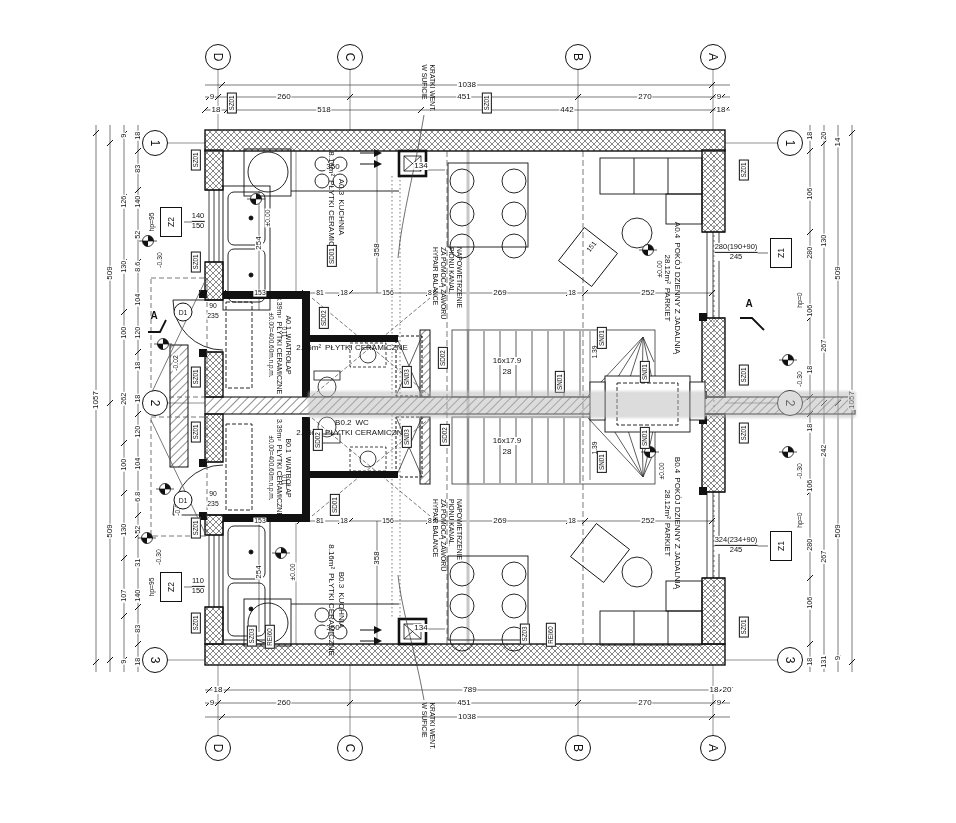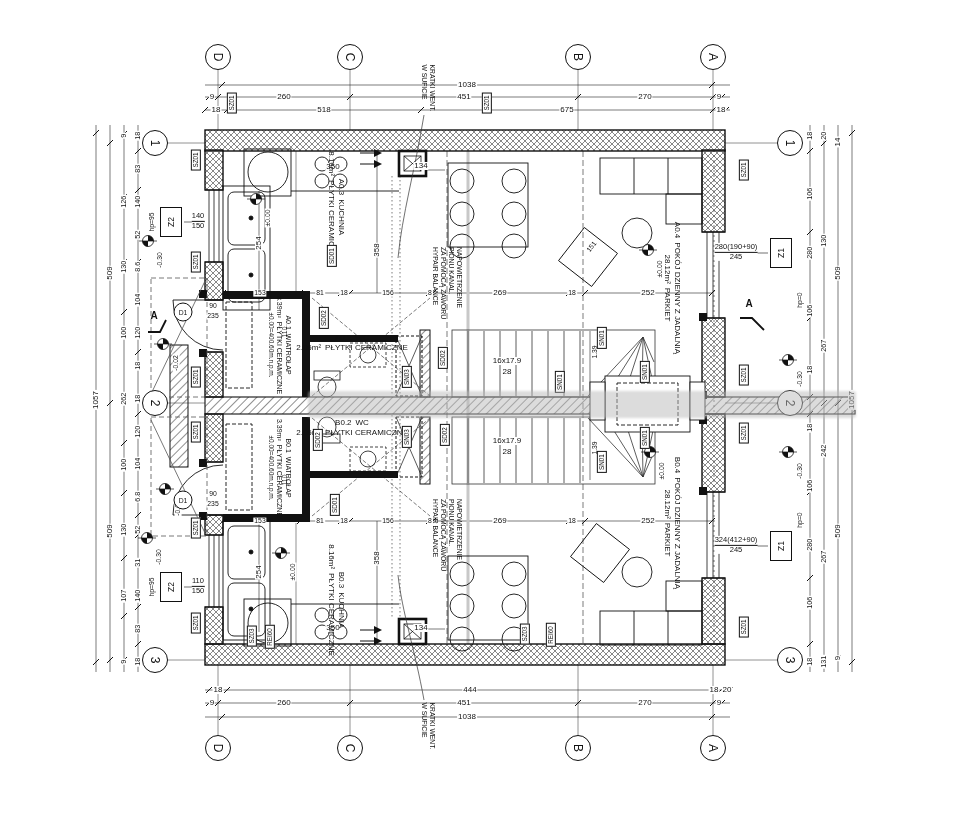"675" span.lb { text: 675 -> 442 }
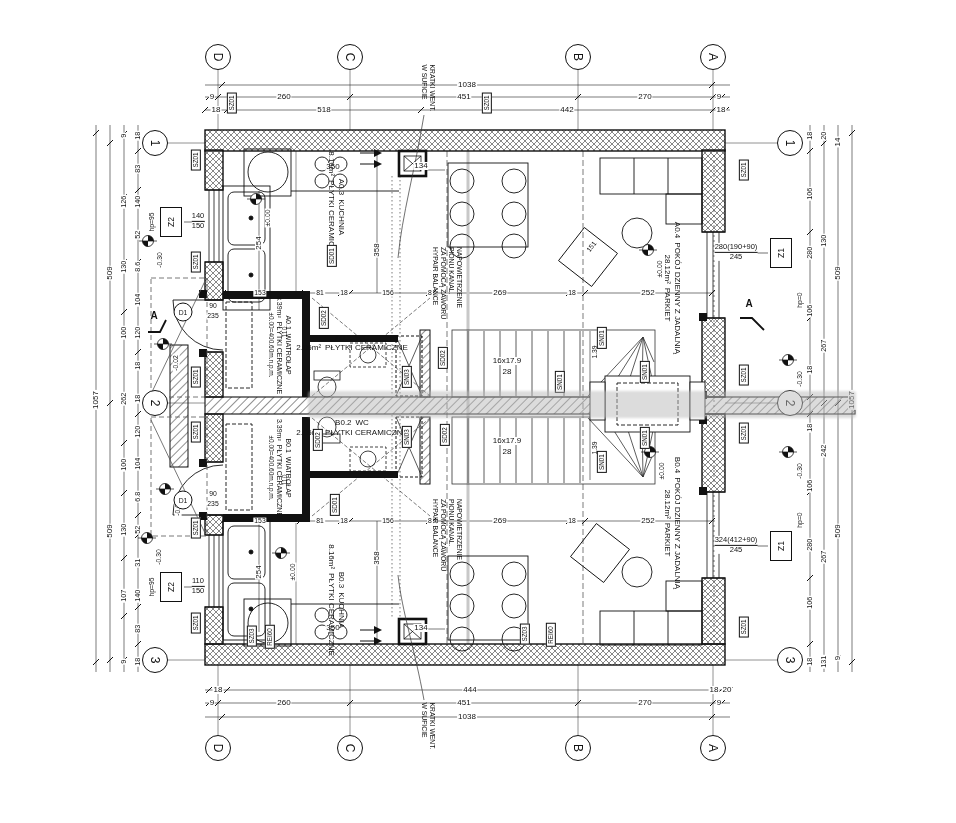"324(412+90)" span { text: 412+90 -> 234+90 }
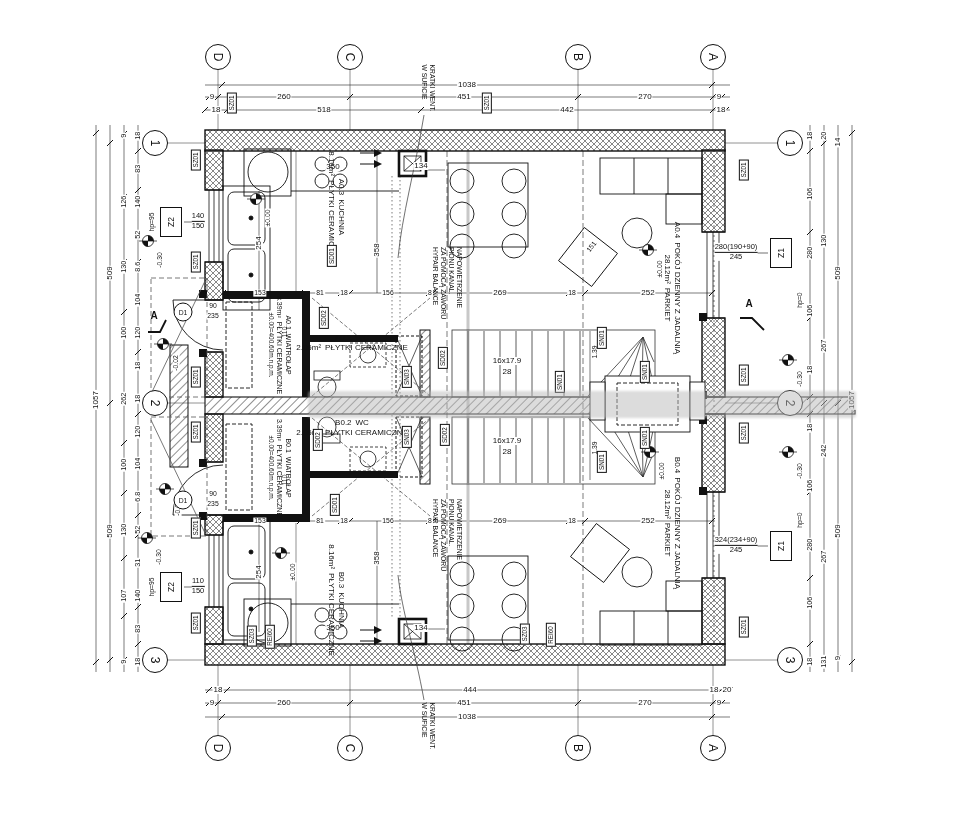"444" span.lb { text: 444 -> 789 }
